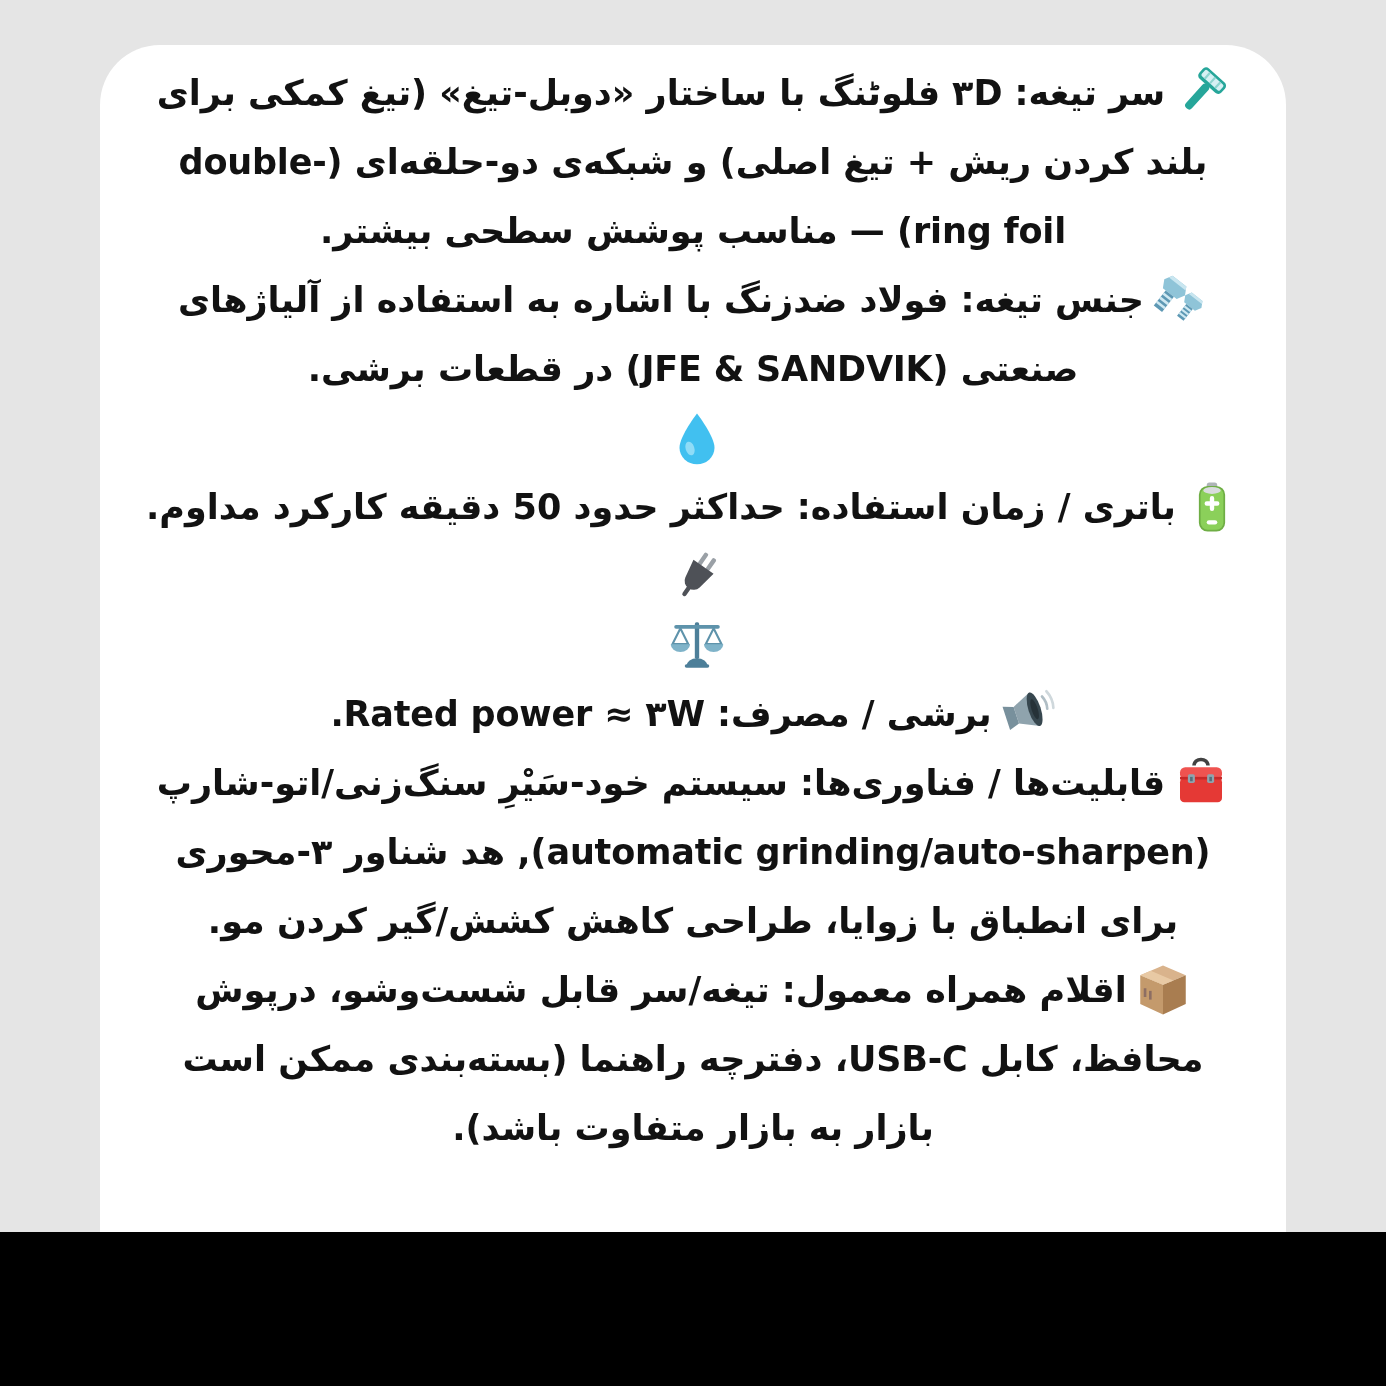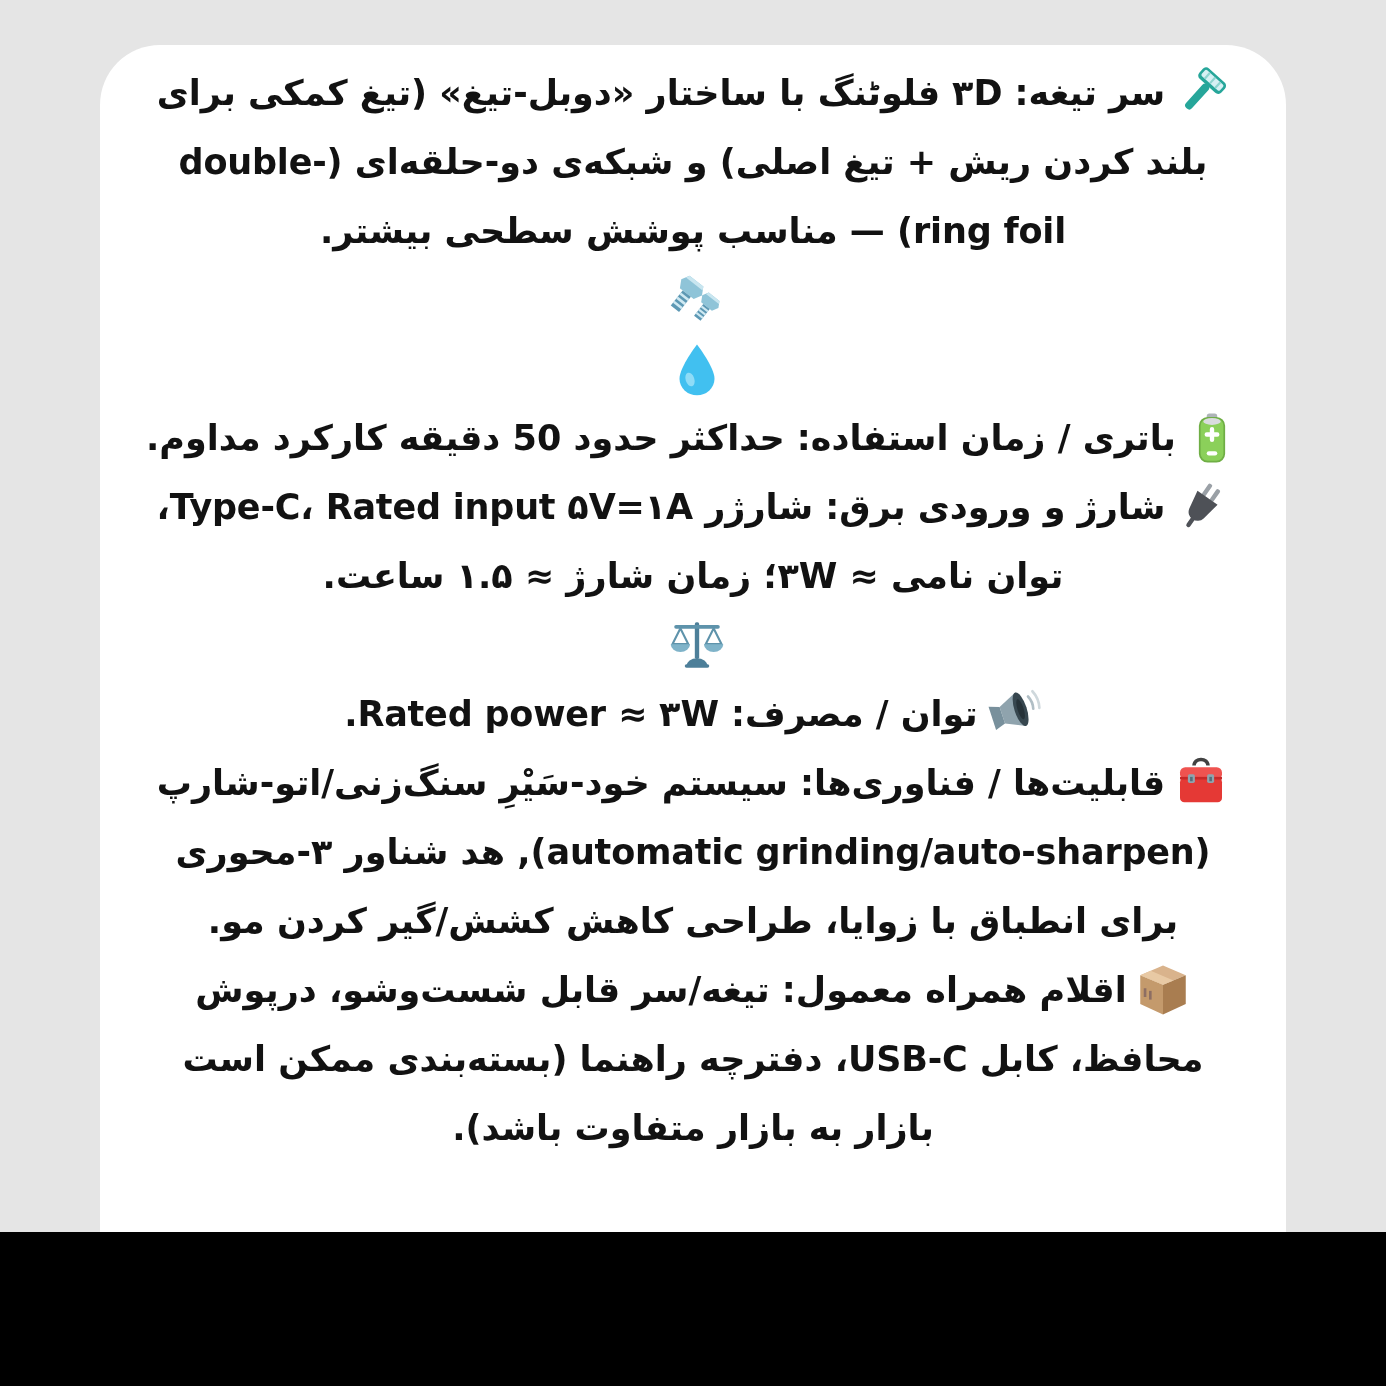"جنس تیغه: فولاد ضدزنگ با" span { html: none -> <span>جنس تیغه: فولاد ضدزنگ با اشاره به استفاده از آلیاژهای صنعتی (JFE &amp; SANDVIK) در قطعات برشی.</span> }
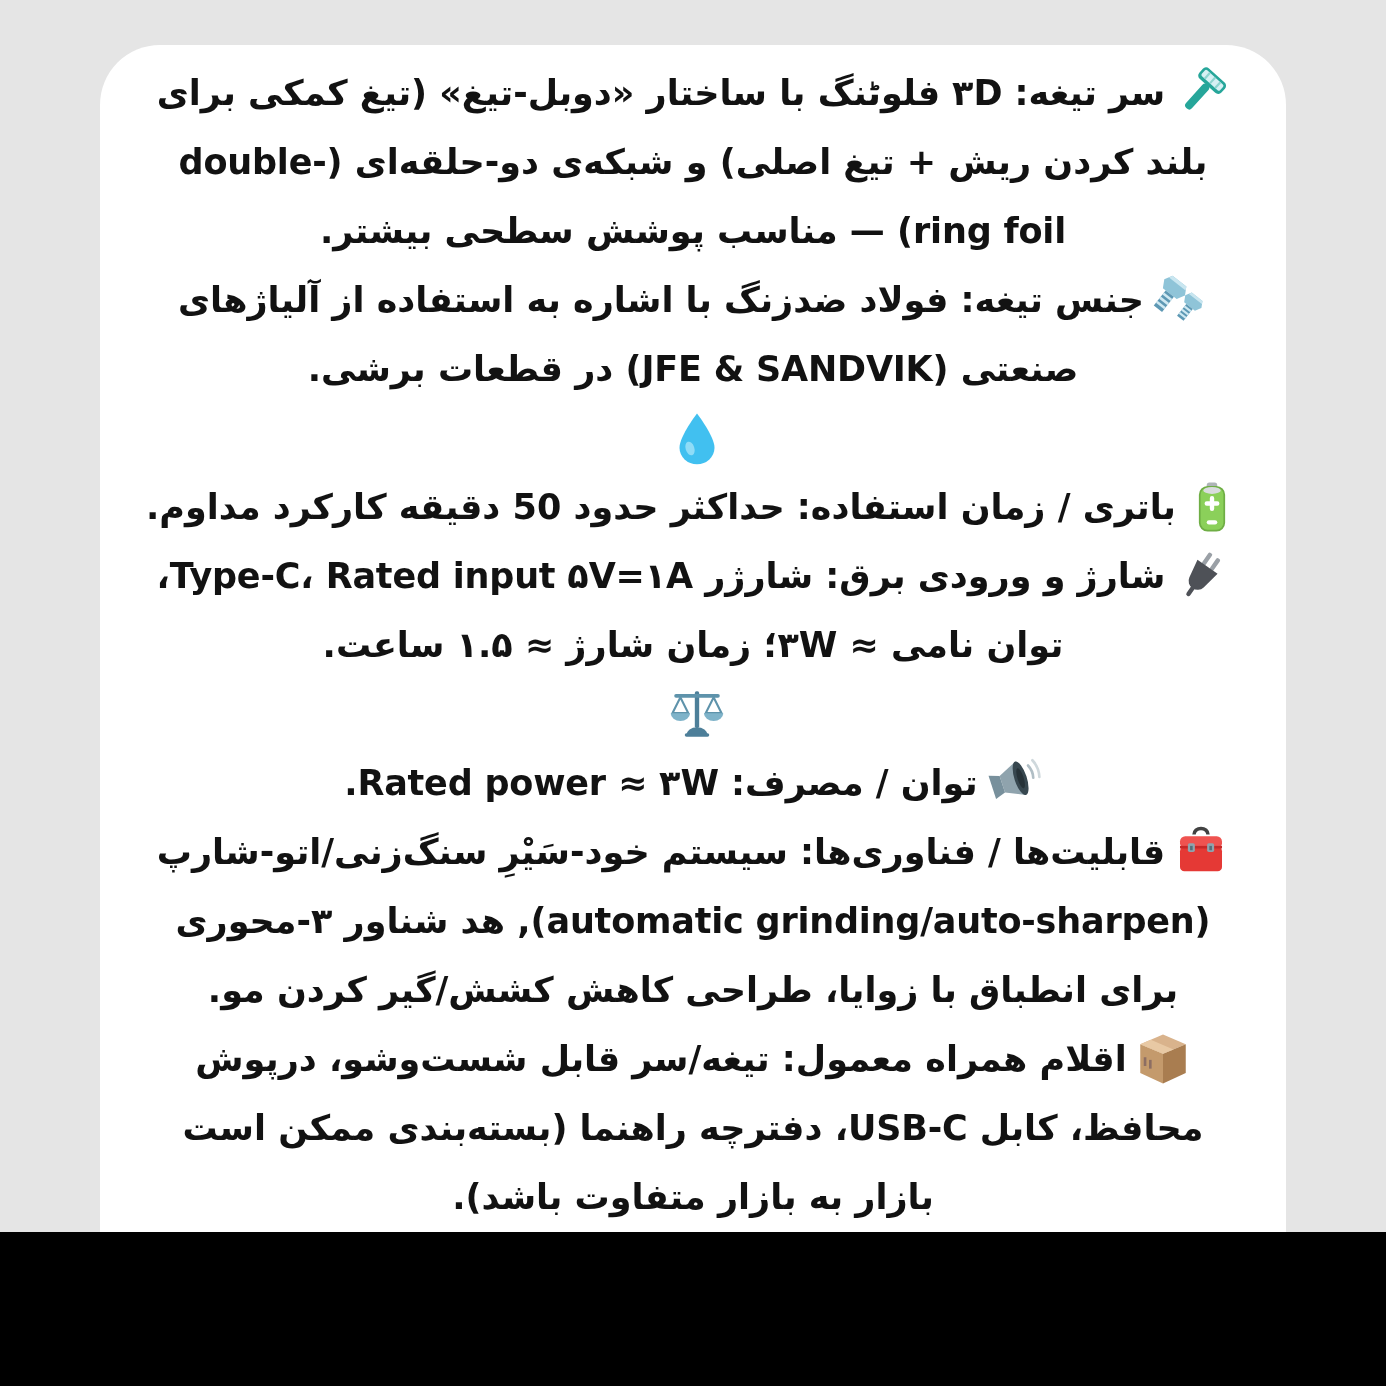"شارژ و ورودی برق: شارژر" span { html: <span>شارژ و ورودی برق: شارژر Type-C، Rated input ۵V=۱A، توان نامی ≈ ۳W؛ زمان شارژ ≈ ۱.۵ ساعت.</span> -> none }
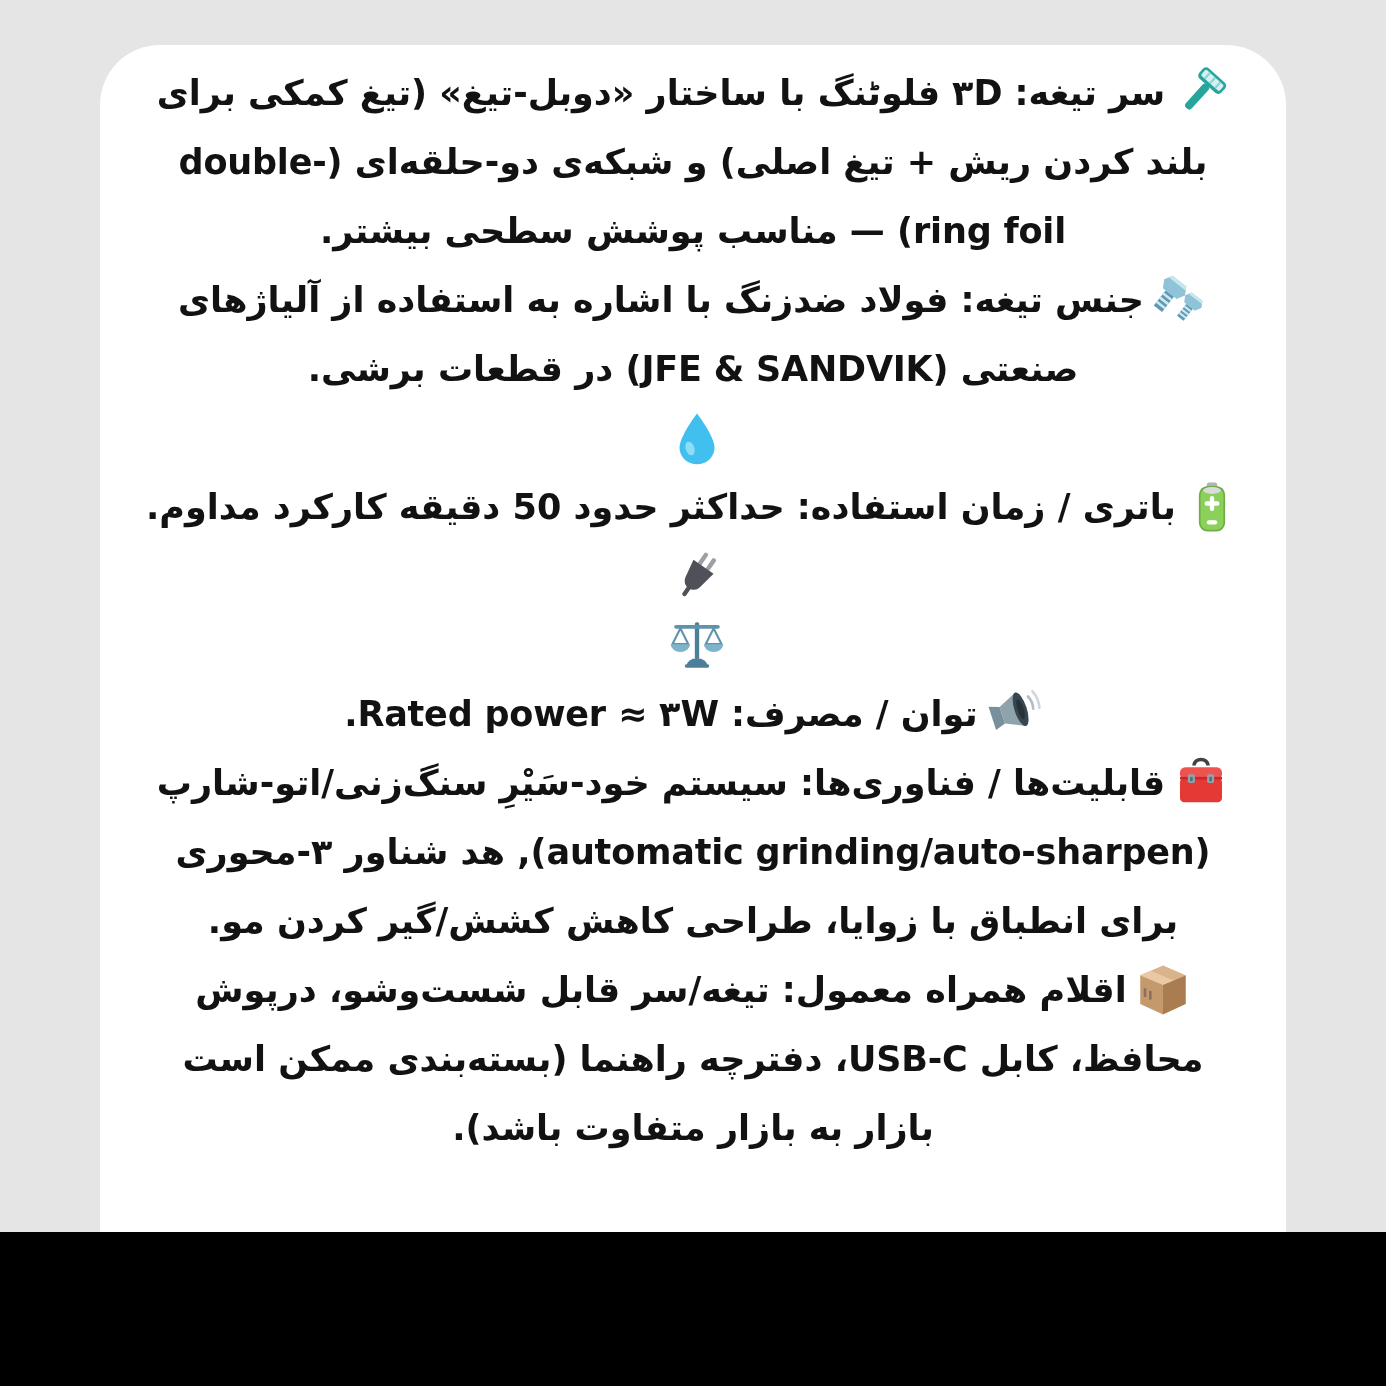"توان / مصرف: Rated power" span { text: توان -> برشی }
